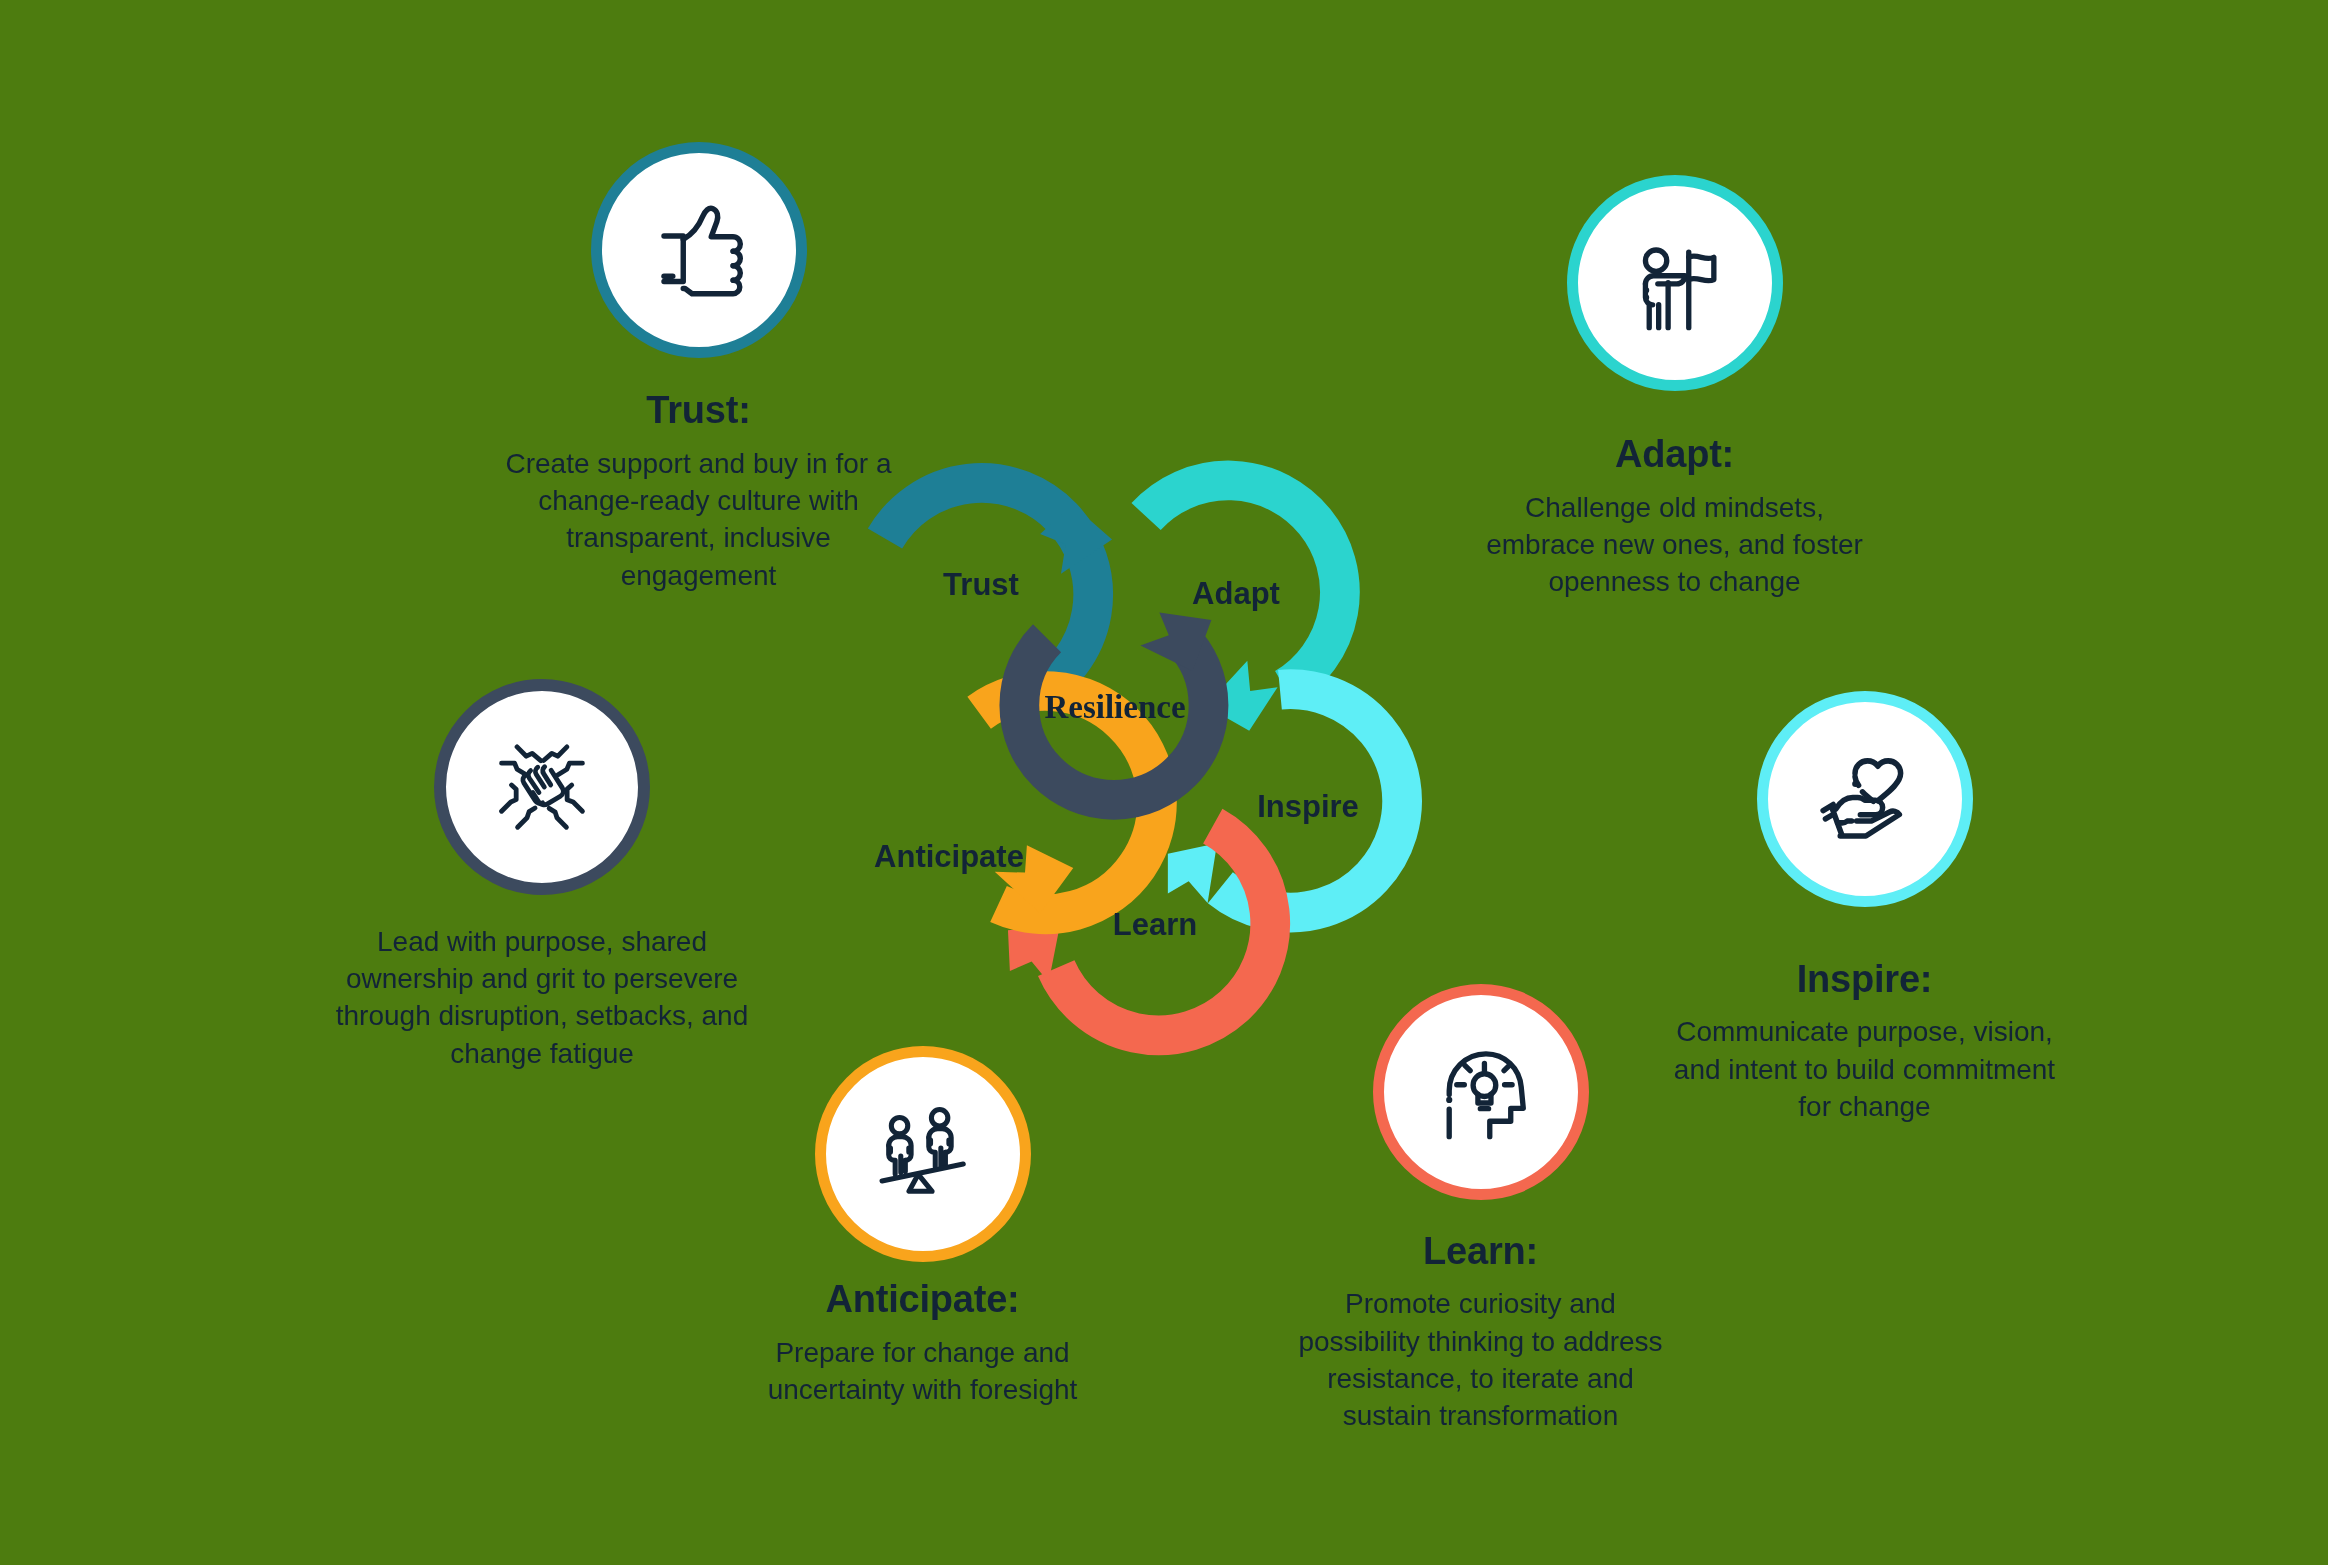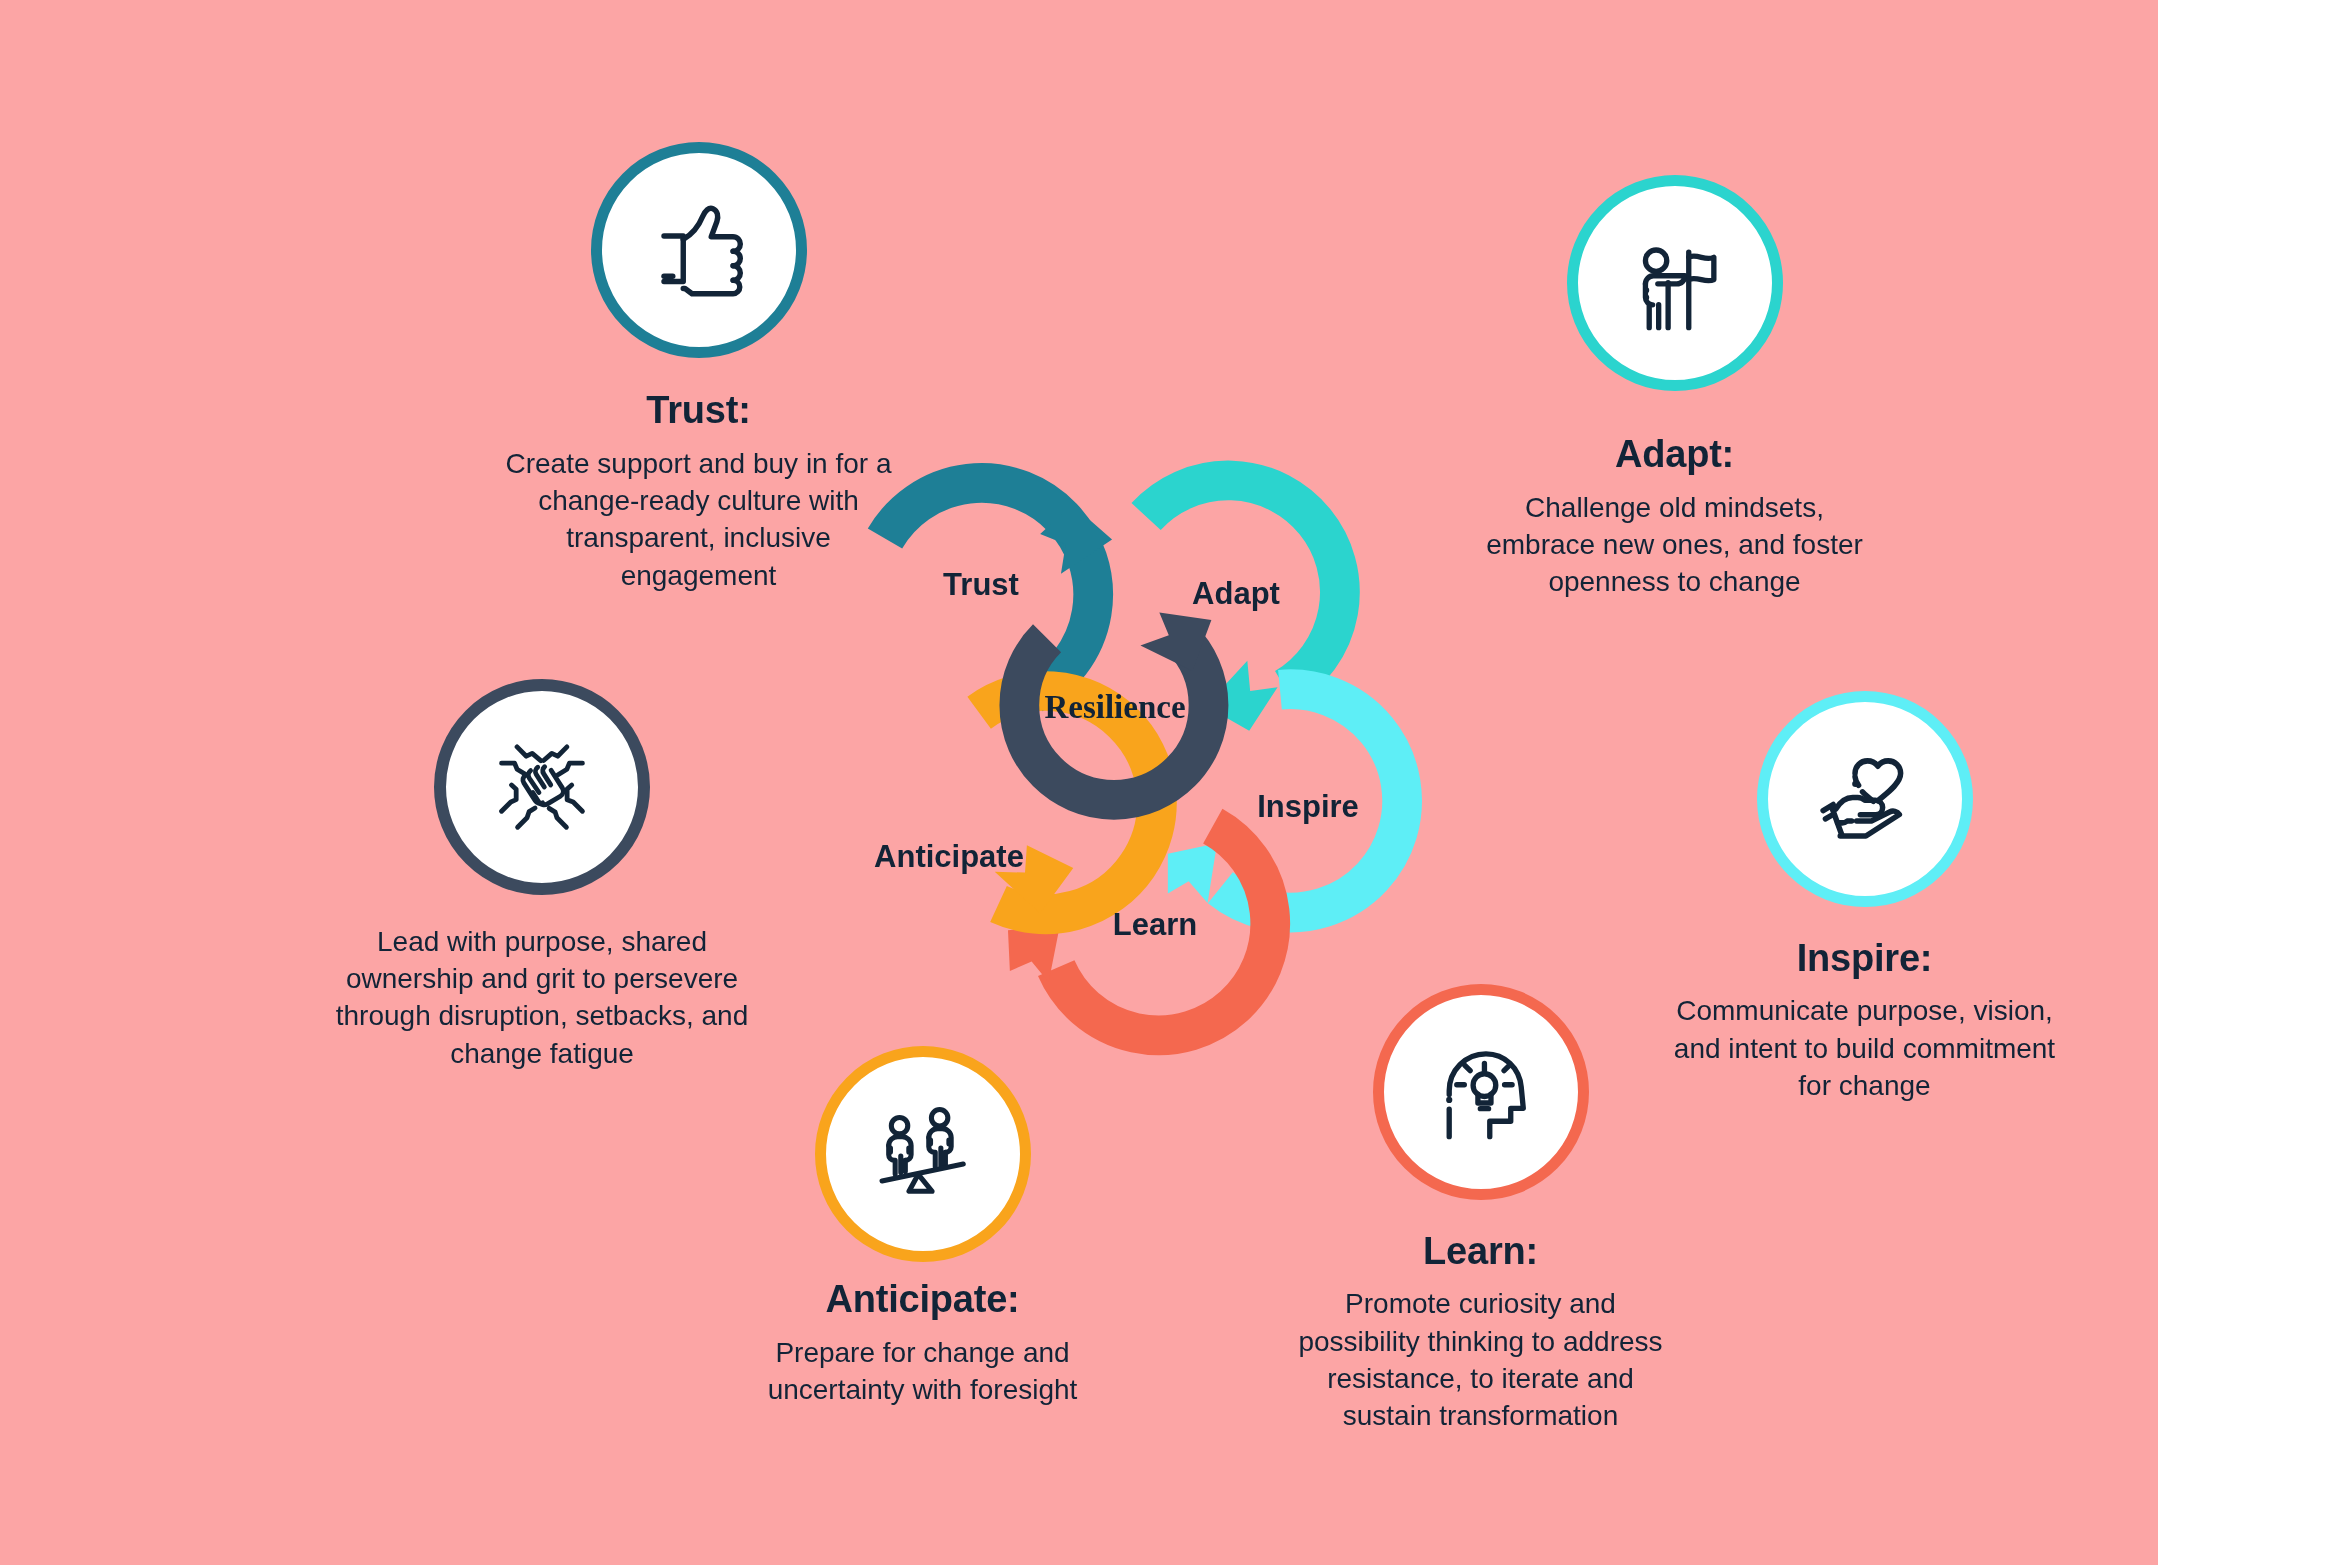"Trust:" #canvas { background: #fca5a5 -> #4d7c0f; width: 2158px -> 2328px }
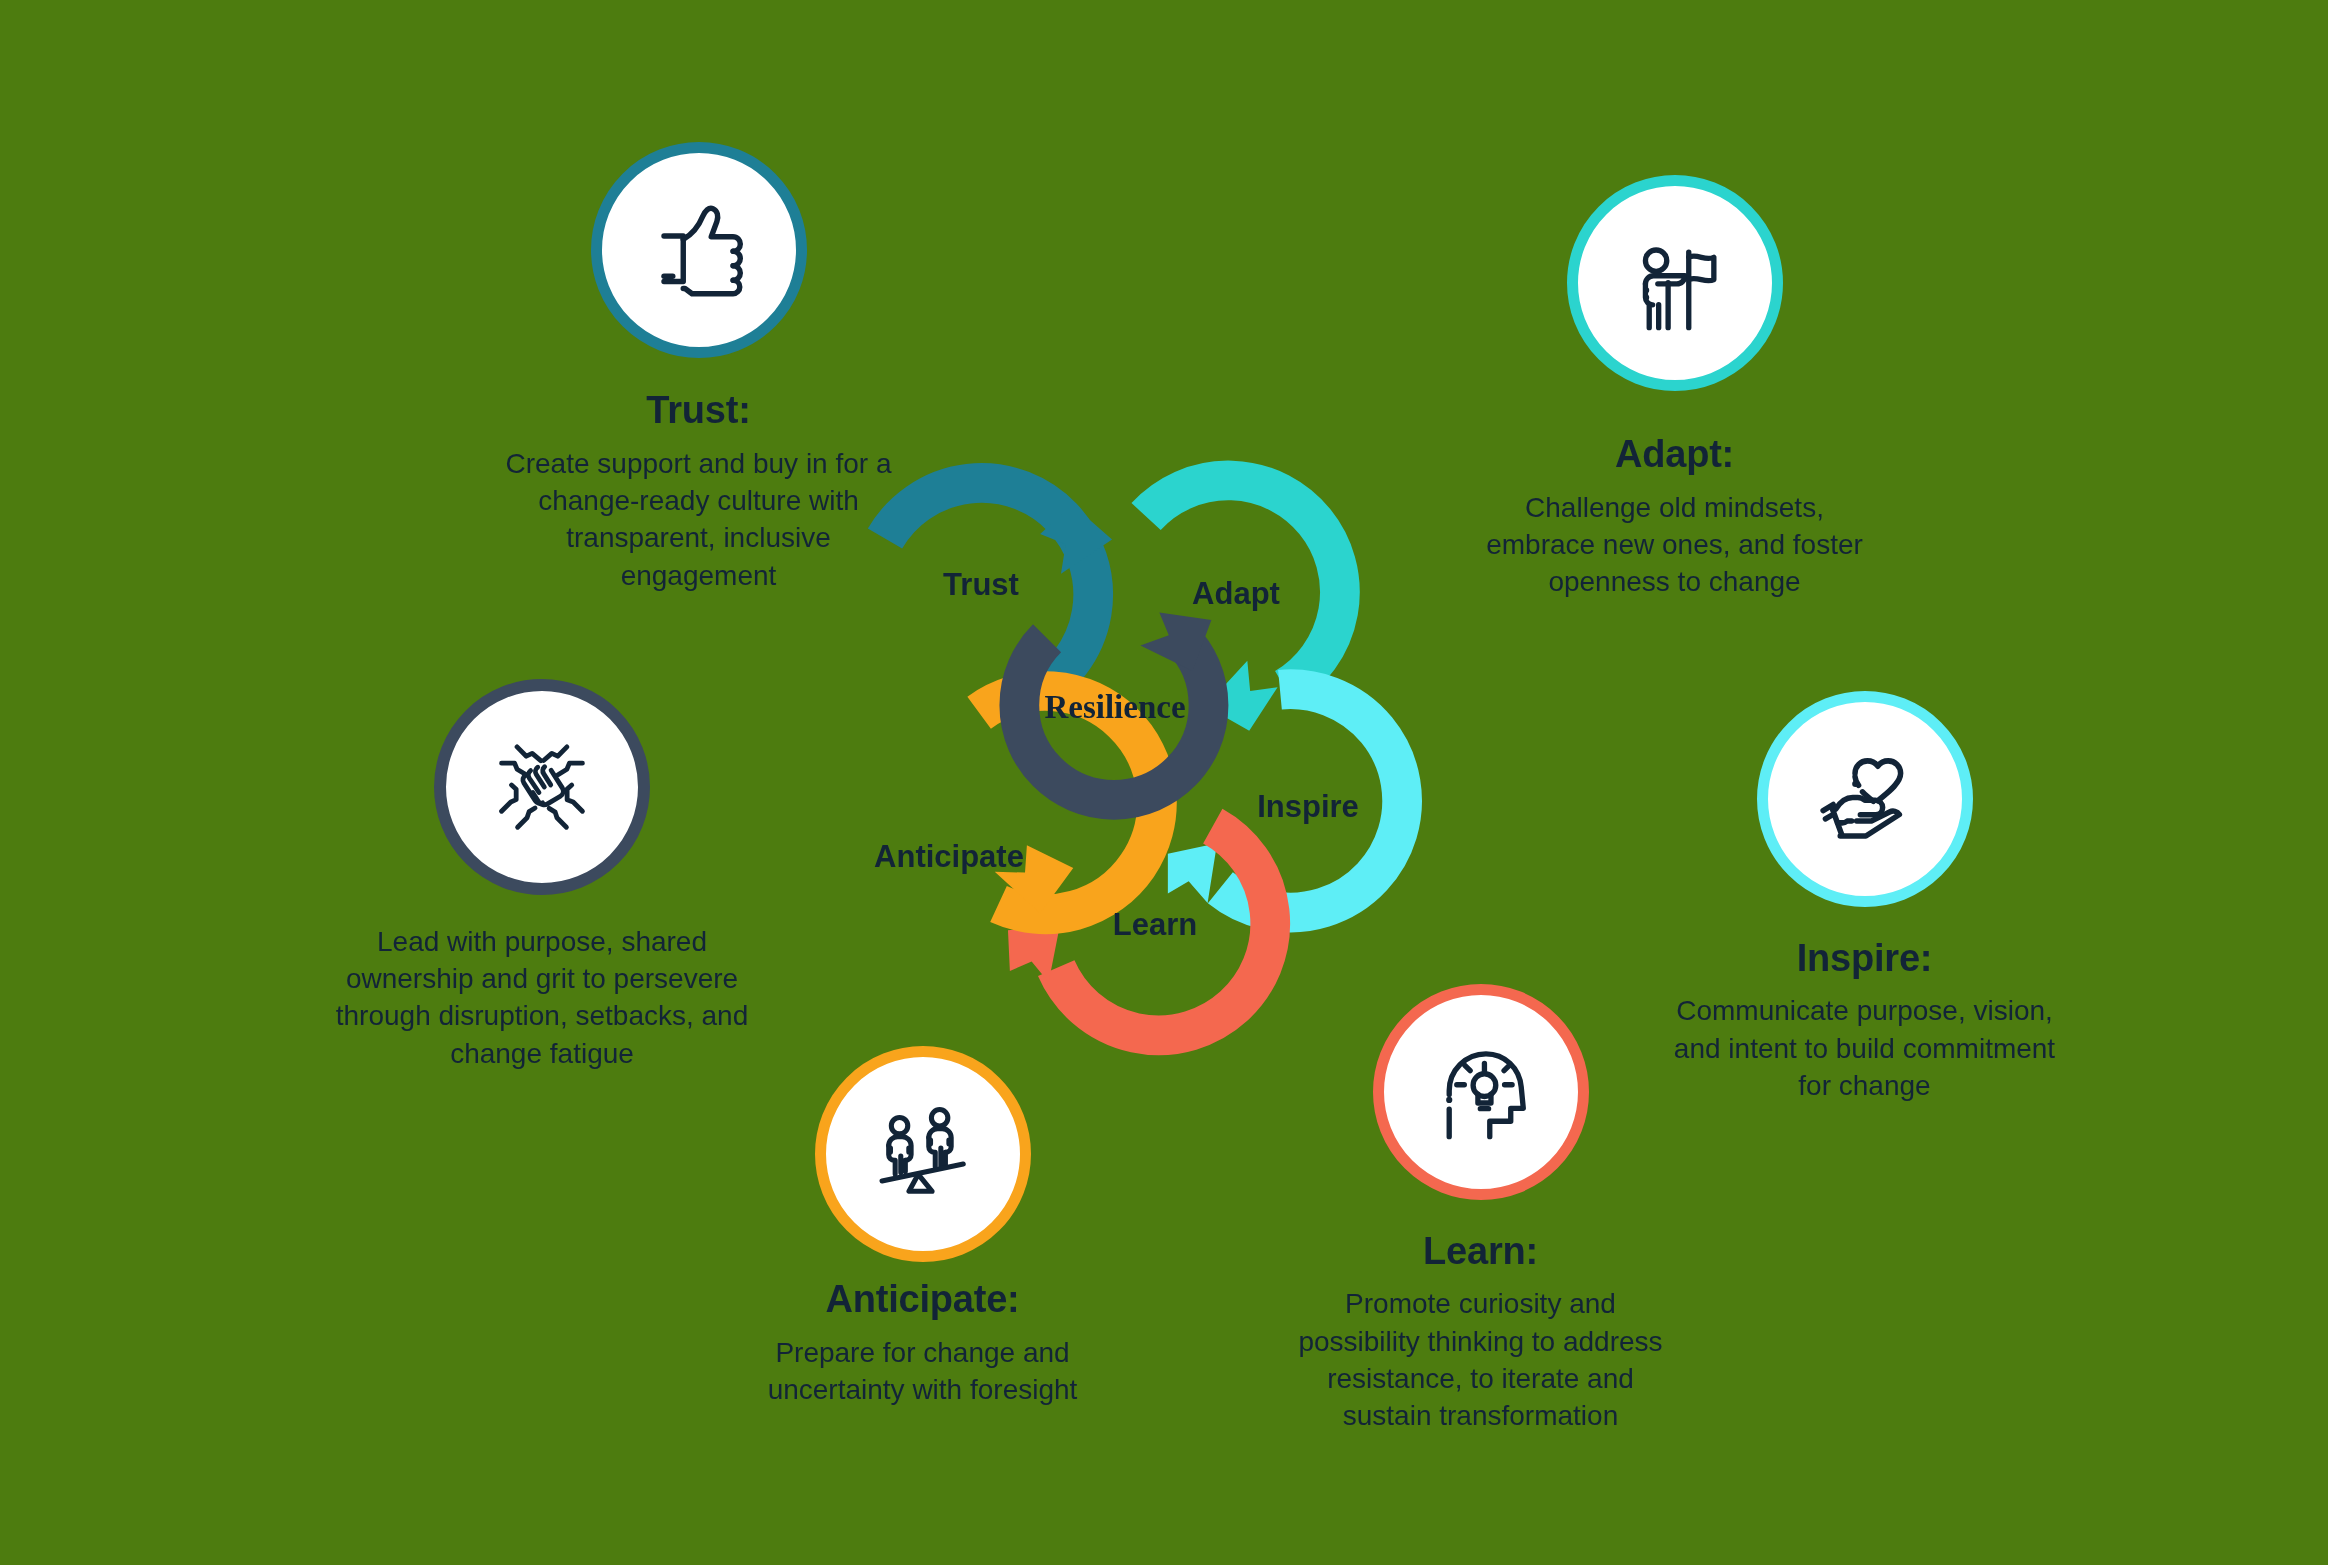"Inspire:" div.node { gap: none -> 21px }
